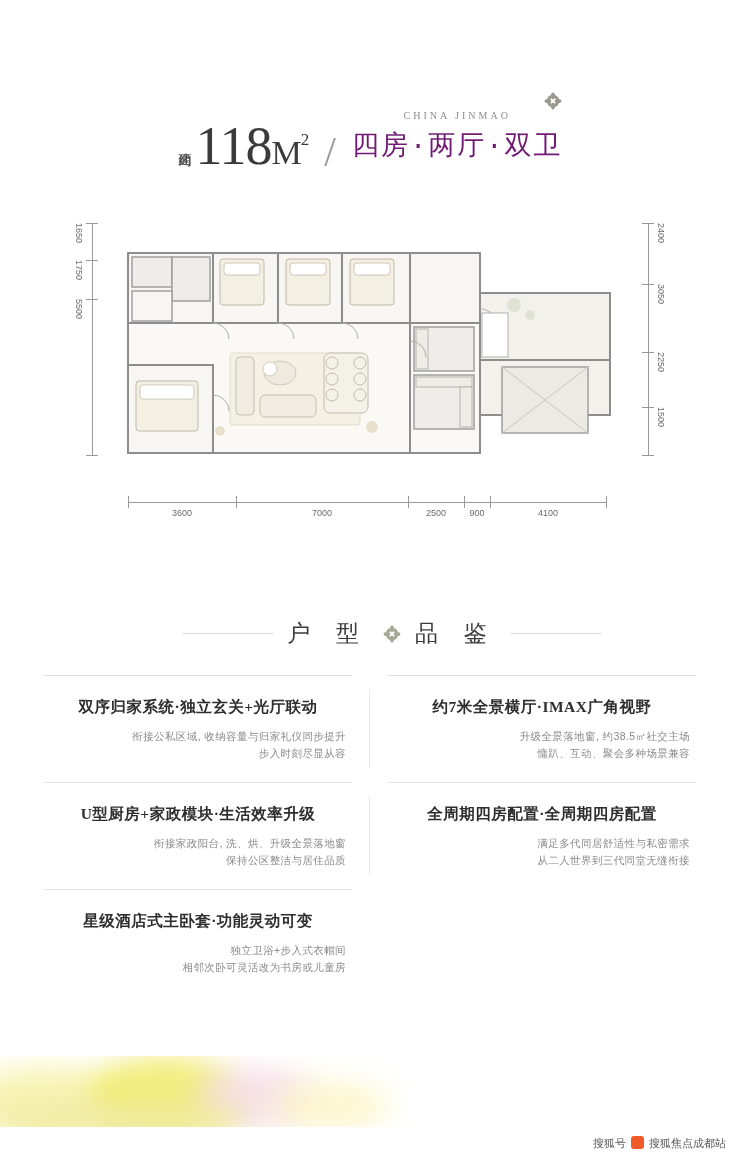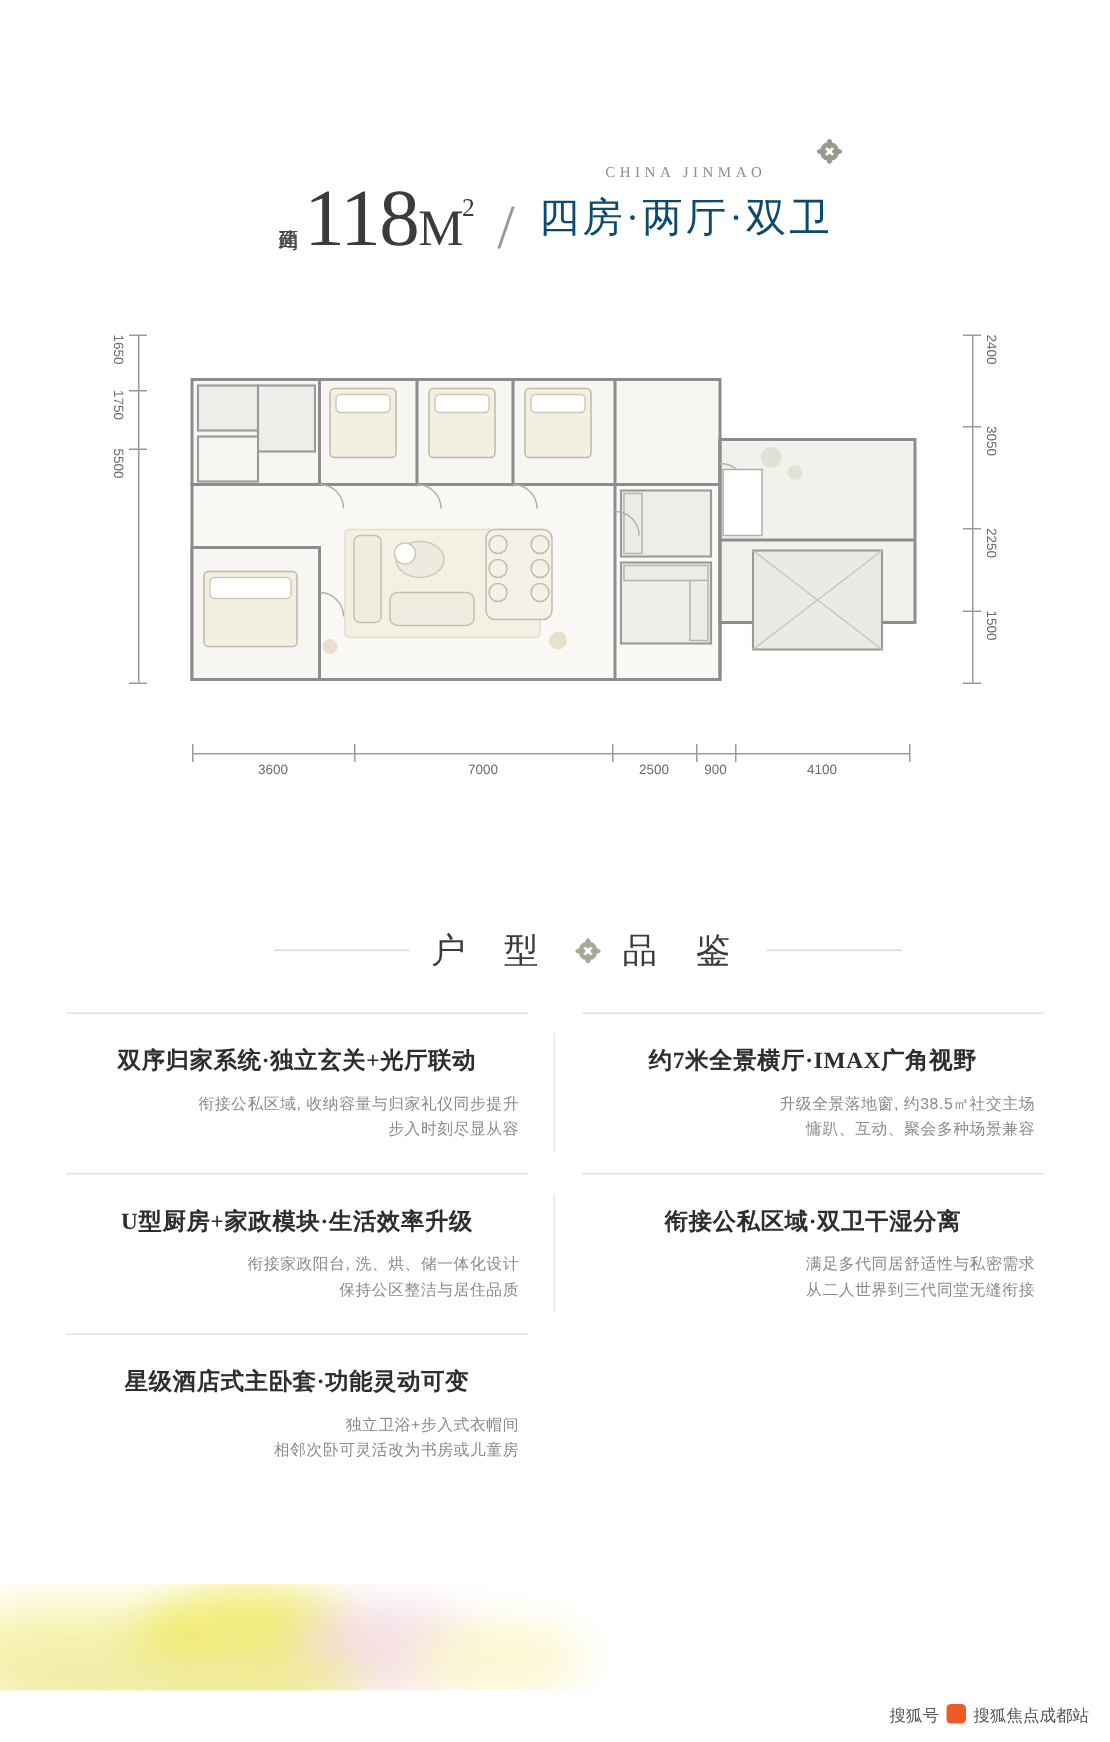"四房·两厅·双卫" .t-rooms { color: #0c4a6e -> #701a75; font-family: Liberation Serif, serif -> Liberation Mono, monospace }
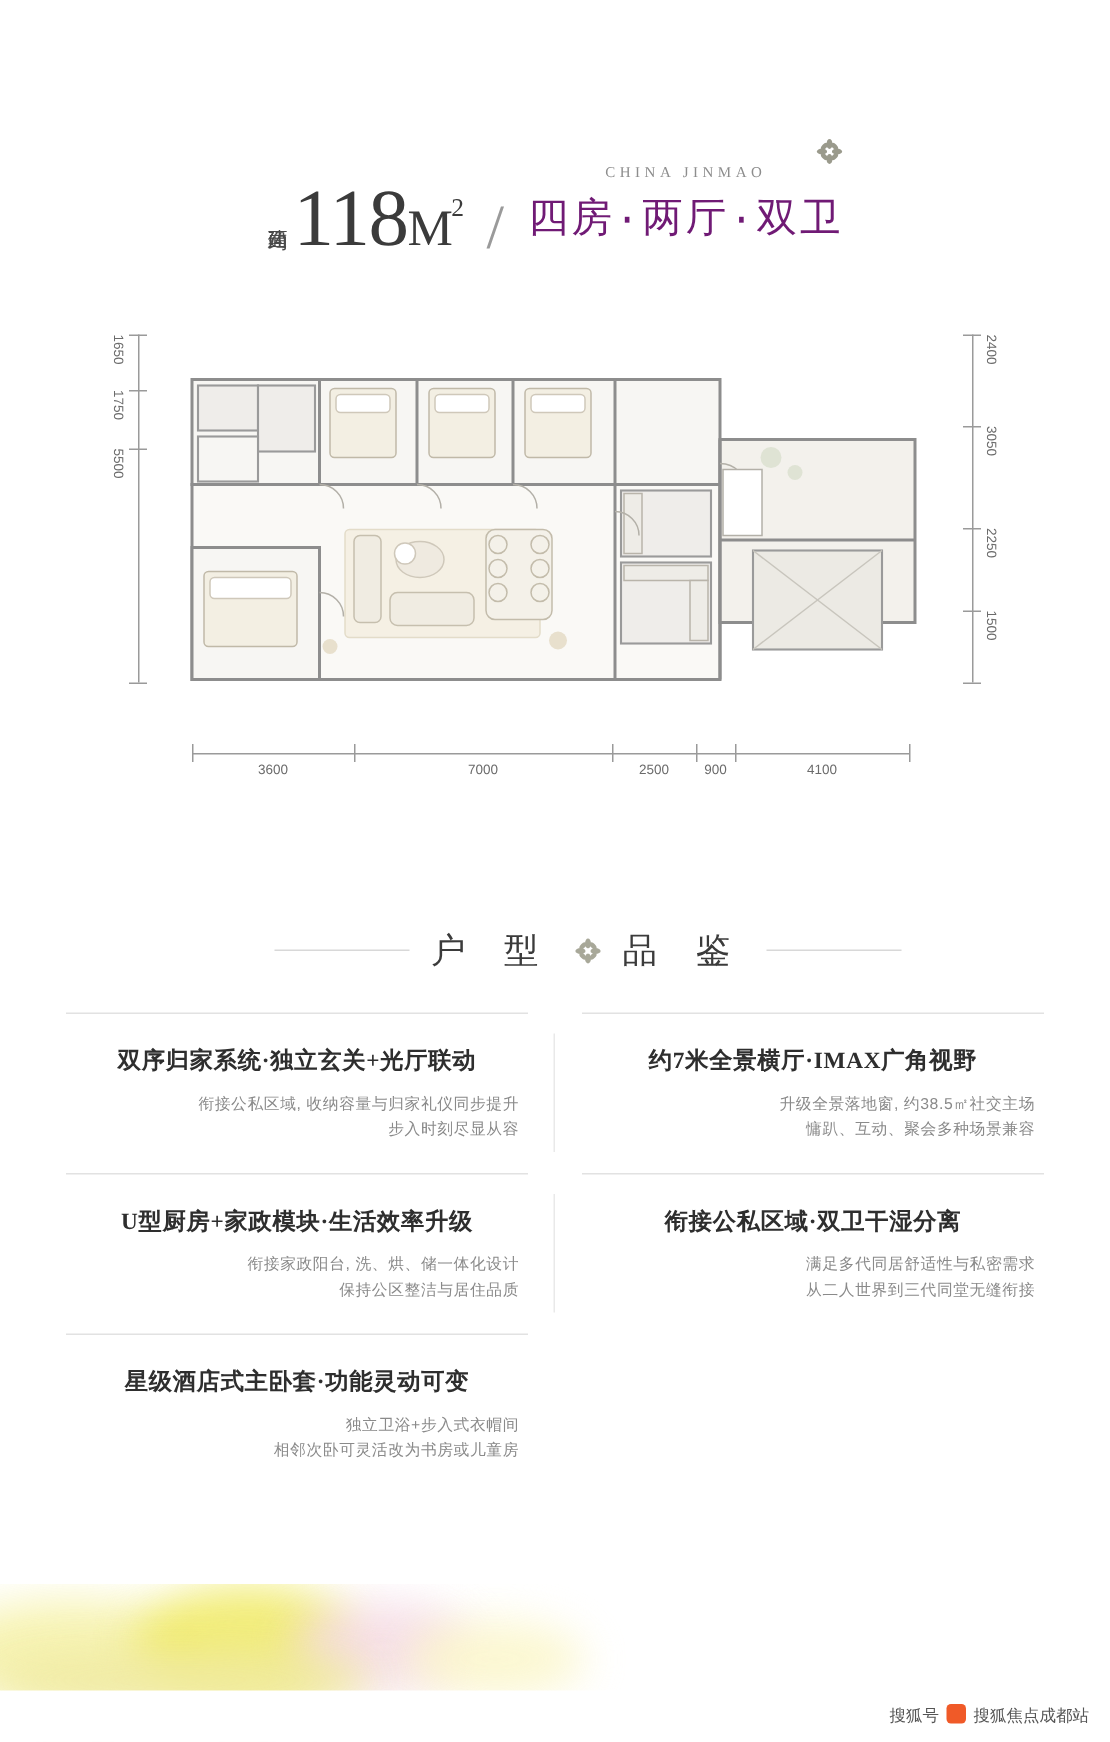"衔接公私区域·双卫干湿分离" div.fhead { text: 衔接公私区域·双卫干湿分离 -> 全周期四房配置·全周期四房配置 }
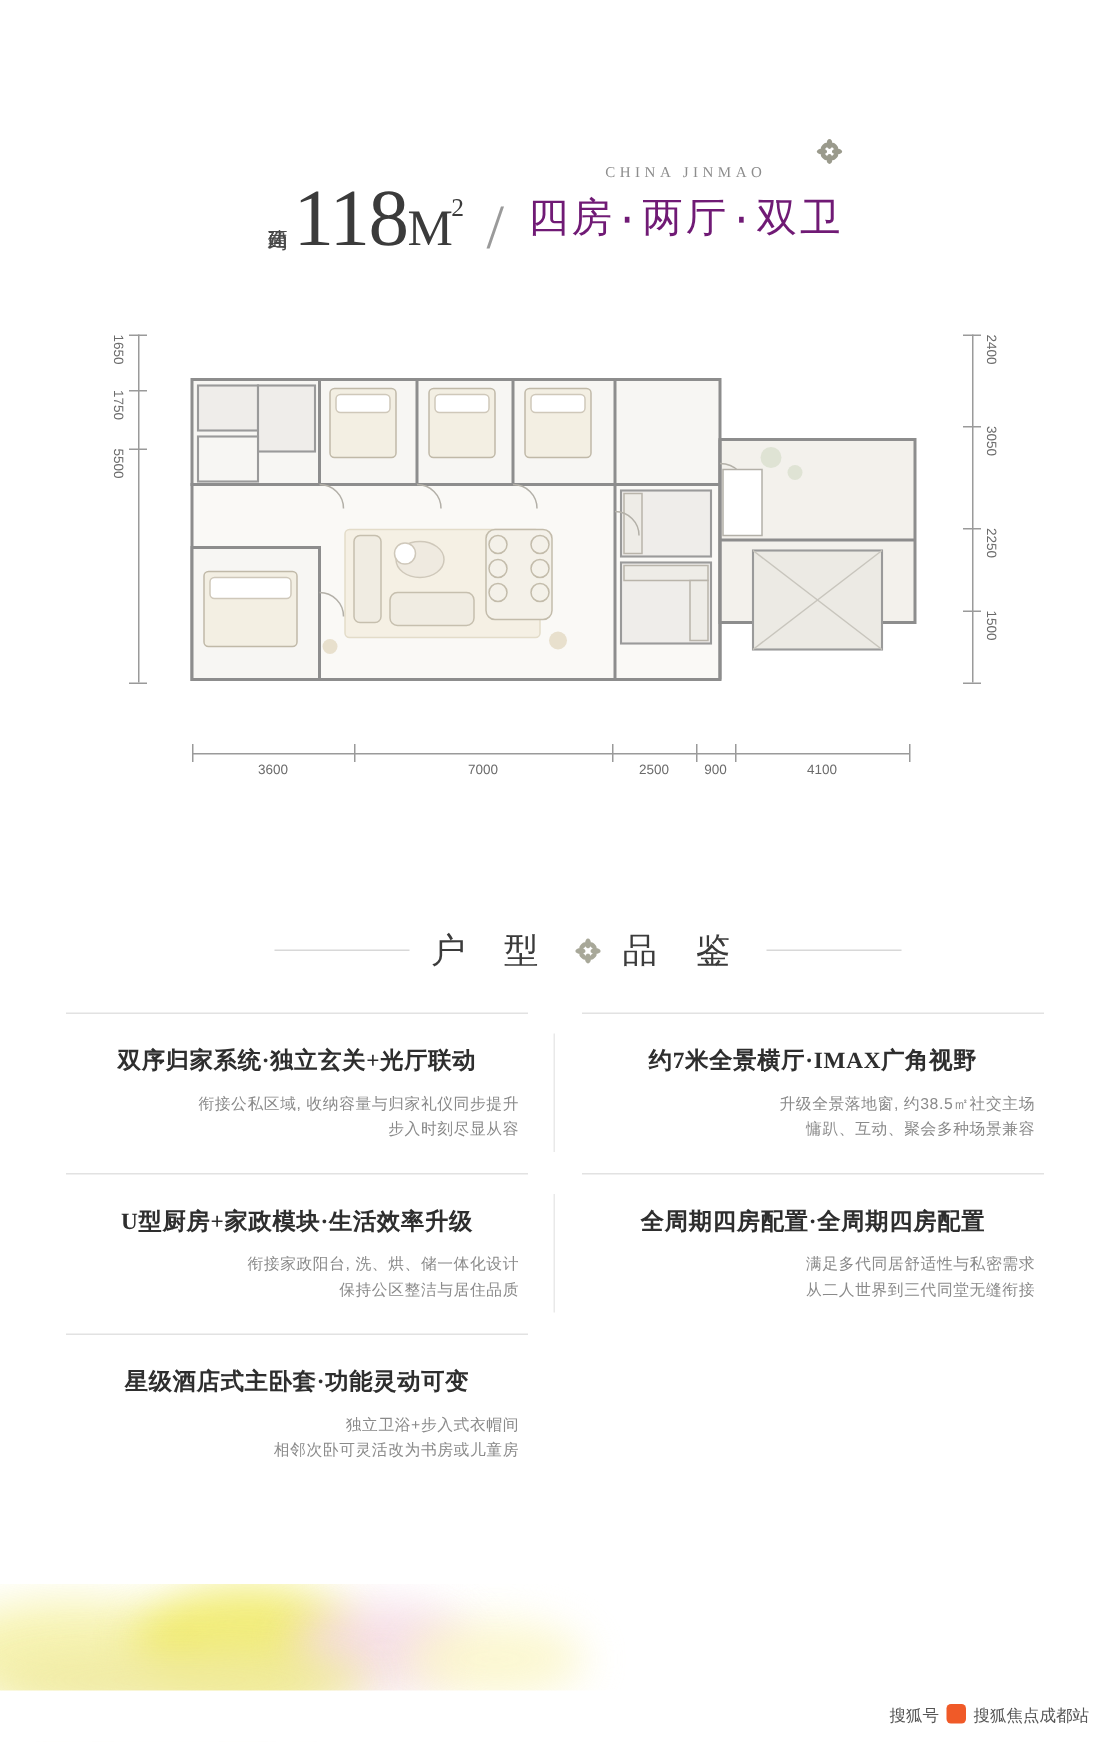"衔接家政阳台, 洗、烘、储一体化设计" div.fline { text: 储一体化设计 -> 升级全景落地窗 }
